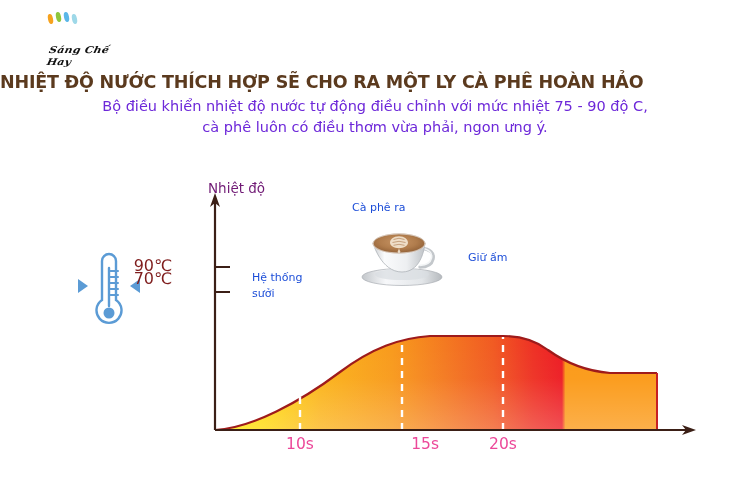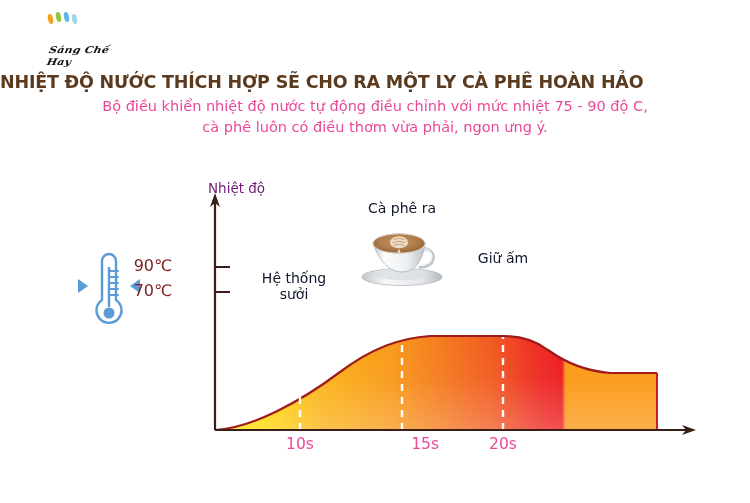"Bộ điều khiển nhiệt độ" .subtitle { color: #ec4899 -> #6d28d9 }
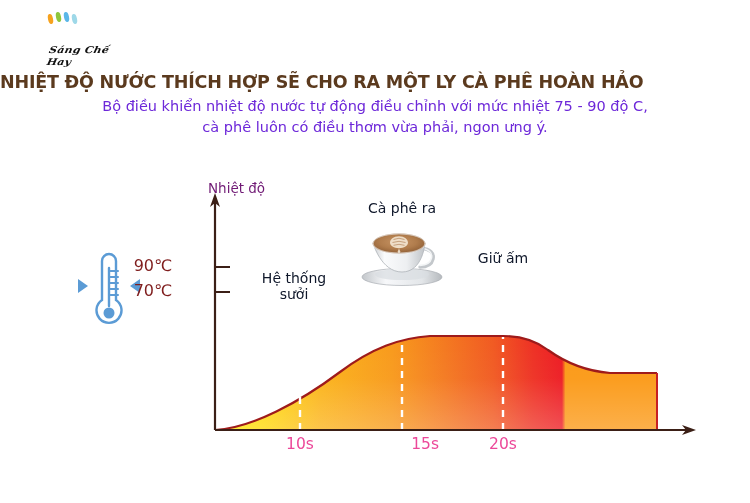"Cà phê ra" .annot { color: #0f172a -> #1d4ed8; font-size: 14px -> 11px; text-align: center -> none }
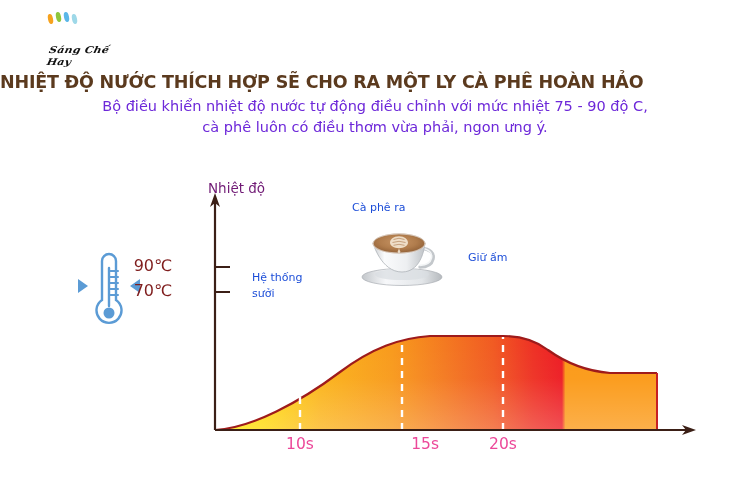"70℃" .ytick-70 { top: 281px -> 269px }
